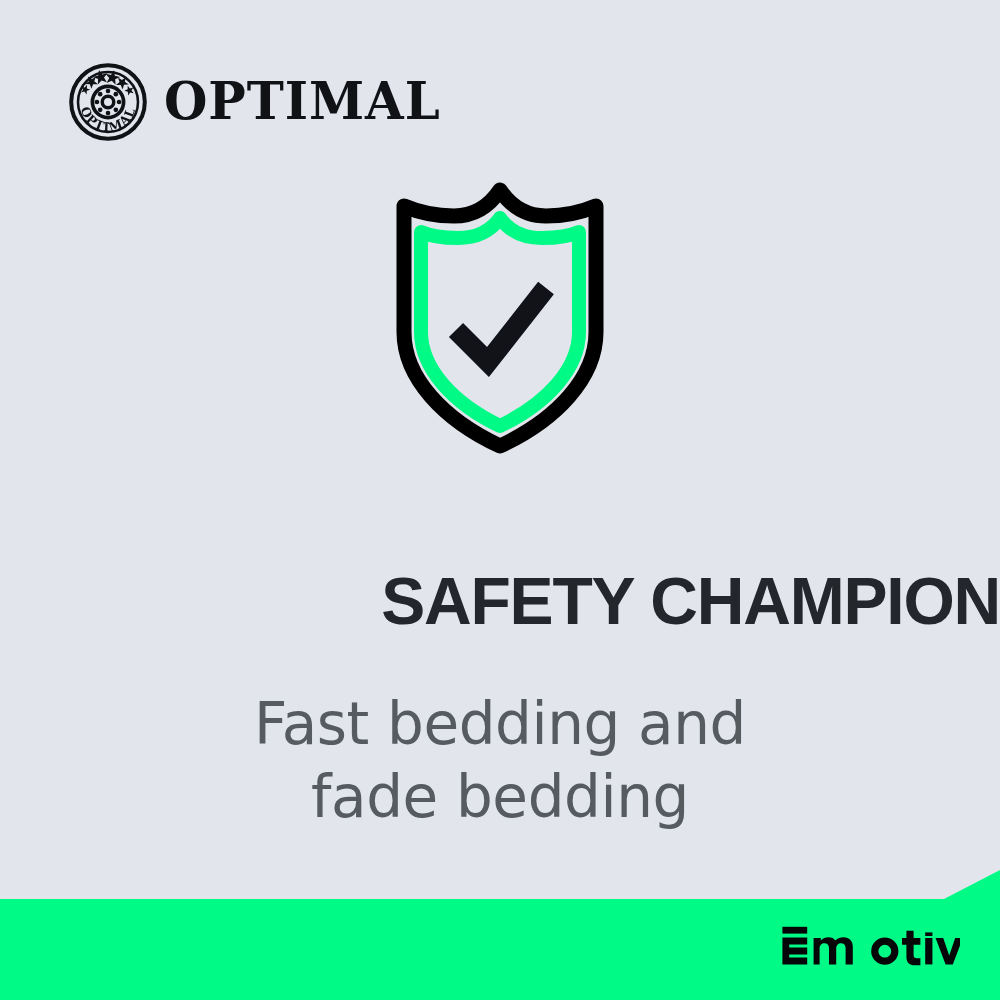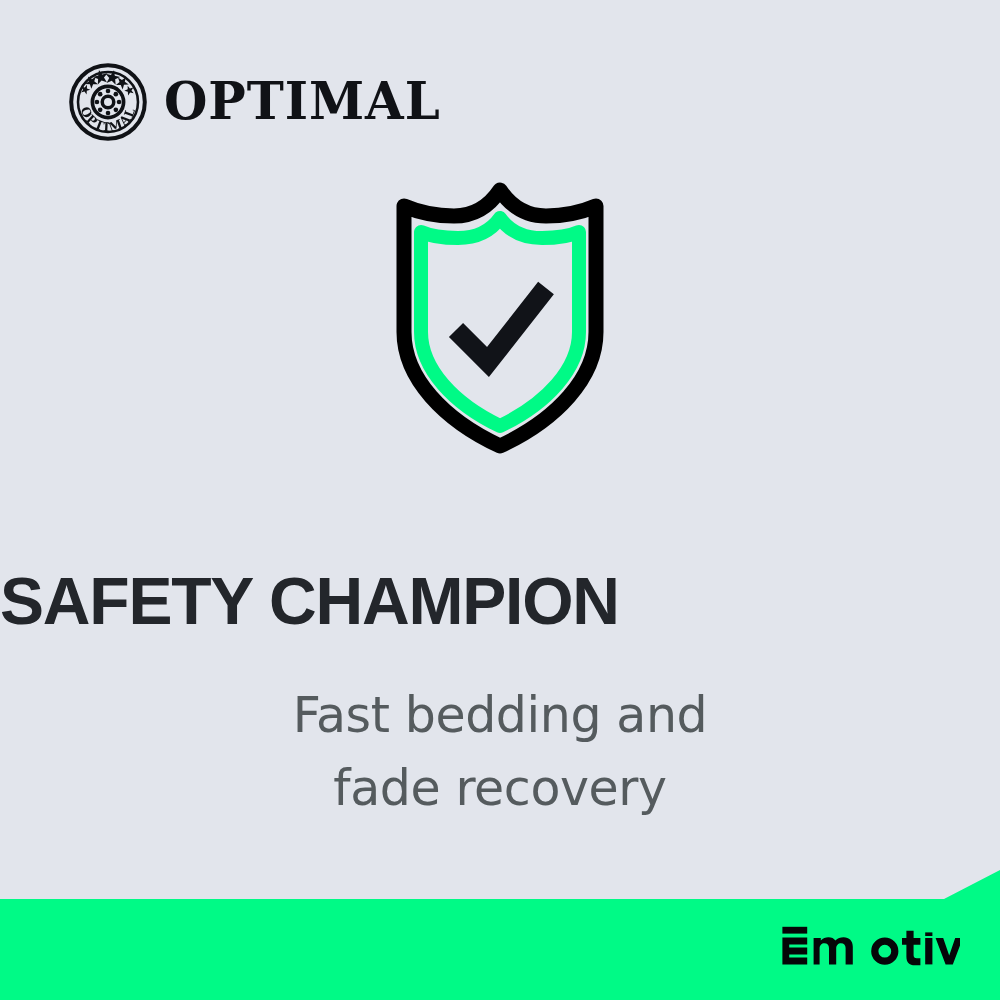"SAFETY CHAMPION" #headline { text-align: left -> right }
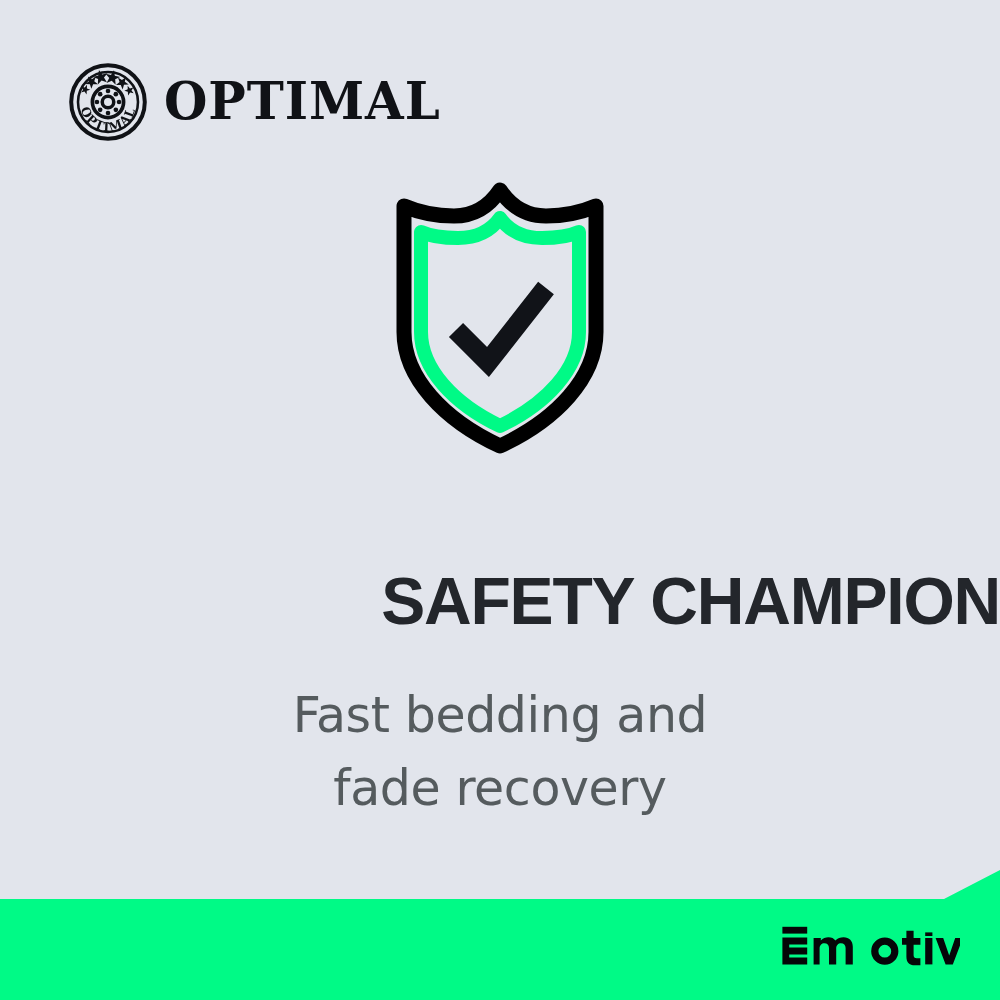"Fast bedding and" #subtitle { font-size: 49px -> 58px }
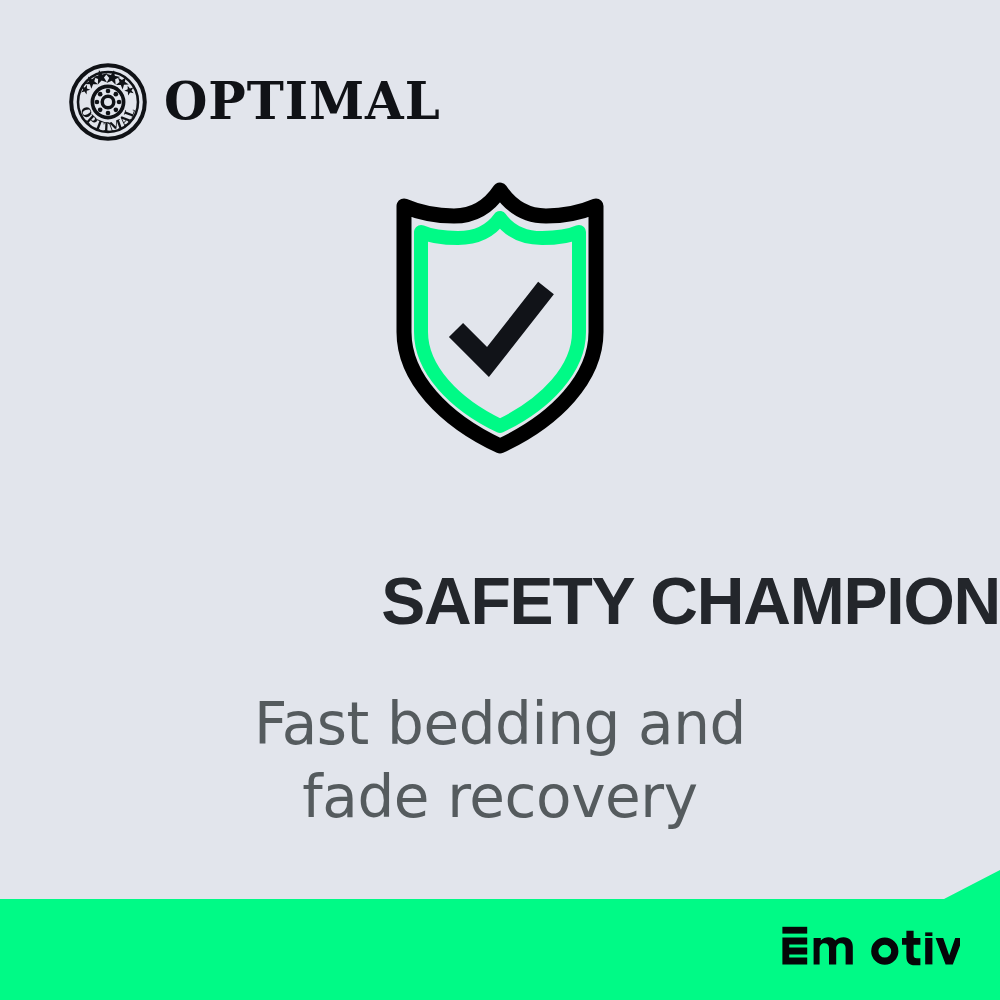"fade recovery" span.sub-line { text: recovery -> bedding }
